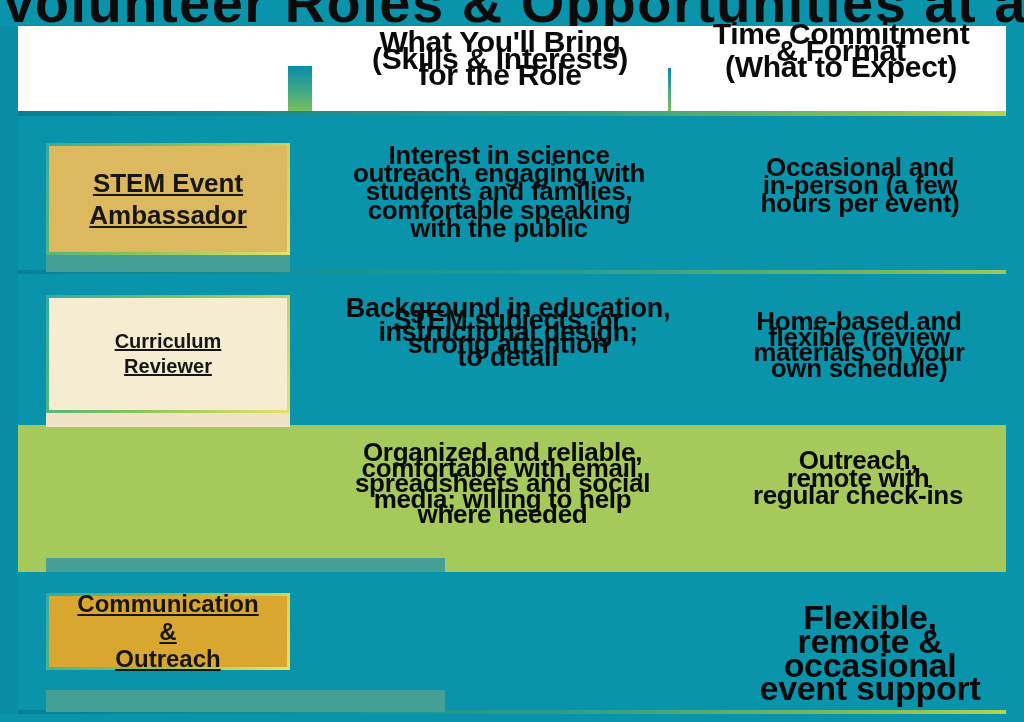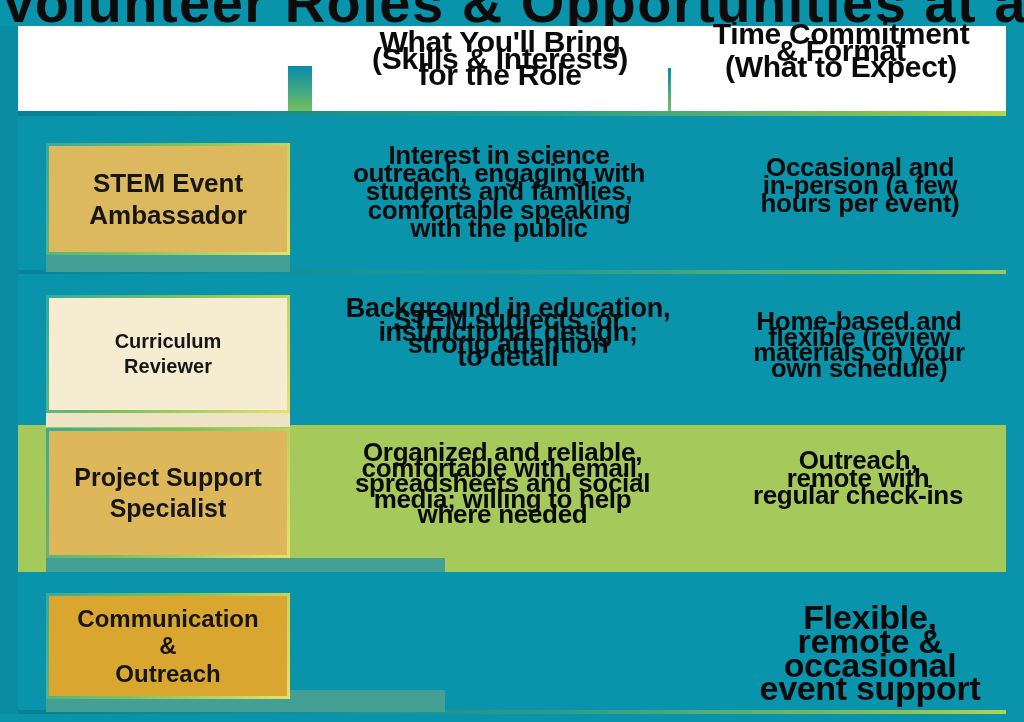"STEM Event" .rolebox-inner { text-decoration: none -> underline }
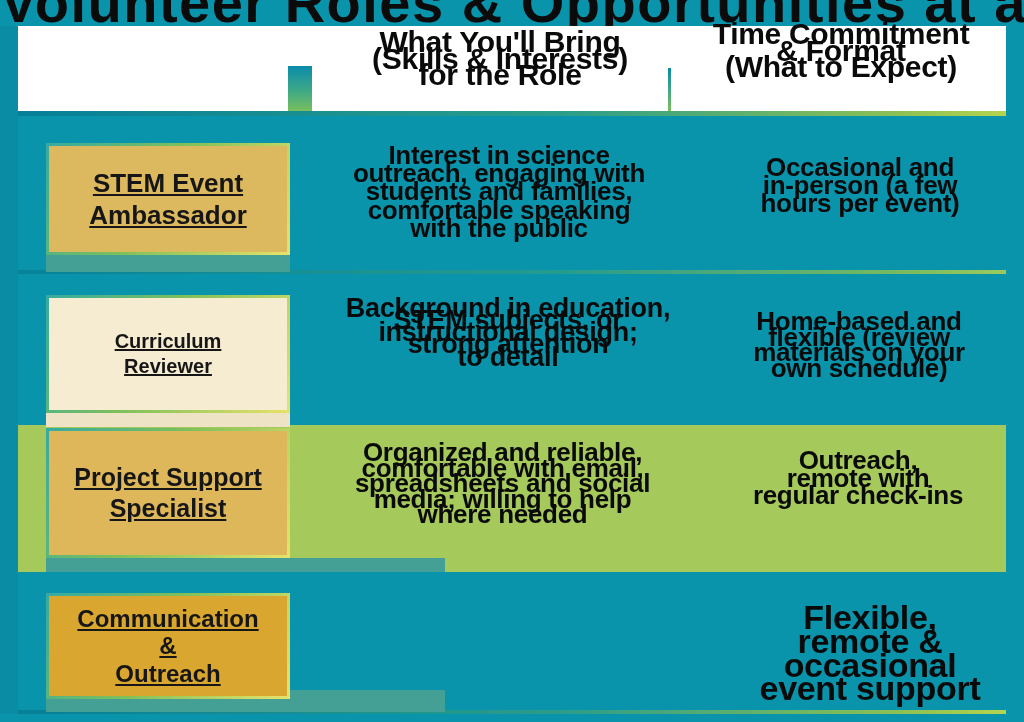"Project Support" div.rolebox { html: <div> <div>Project Support Specialist</div> </div> -> none }
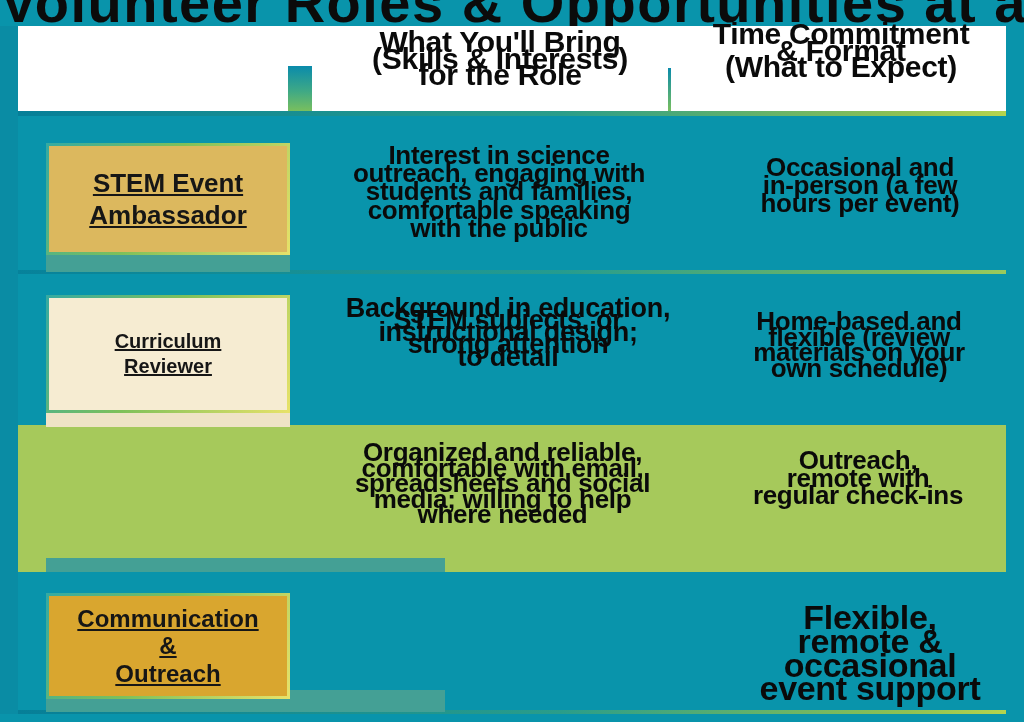"Communication" .b4 { height: 106px -> 77px }
